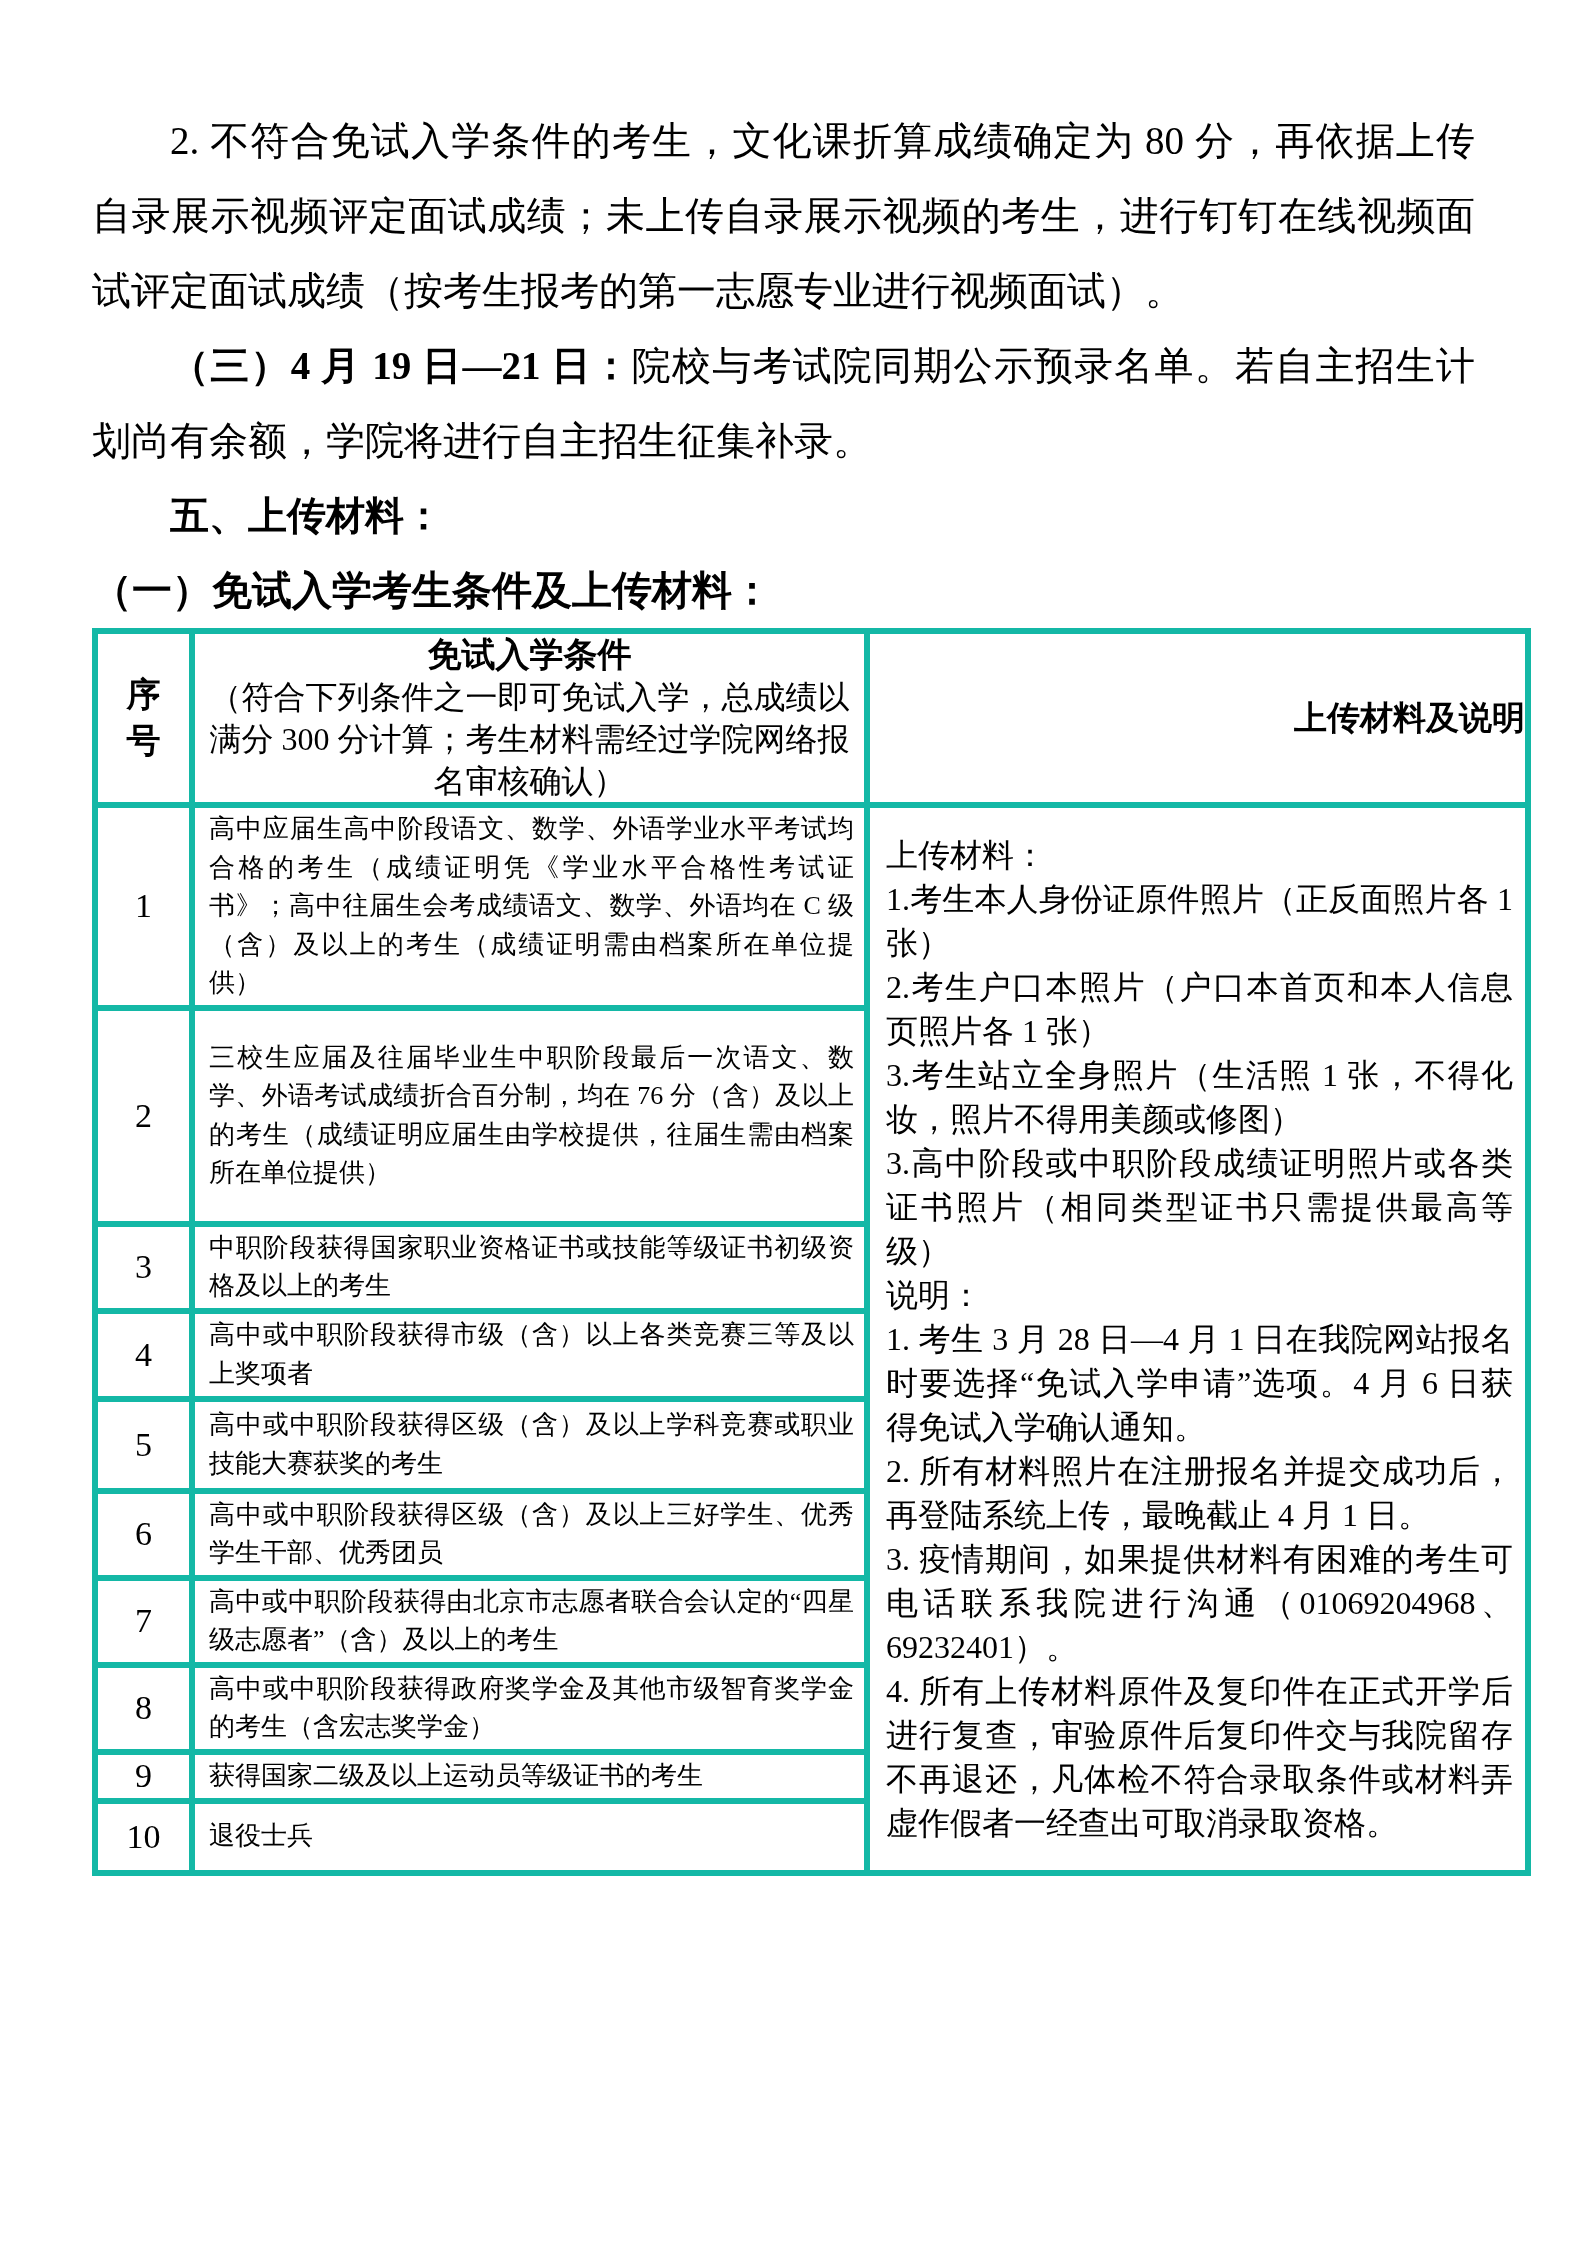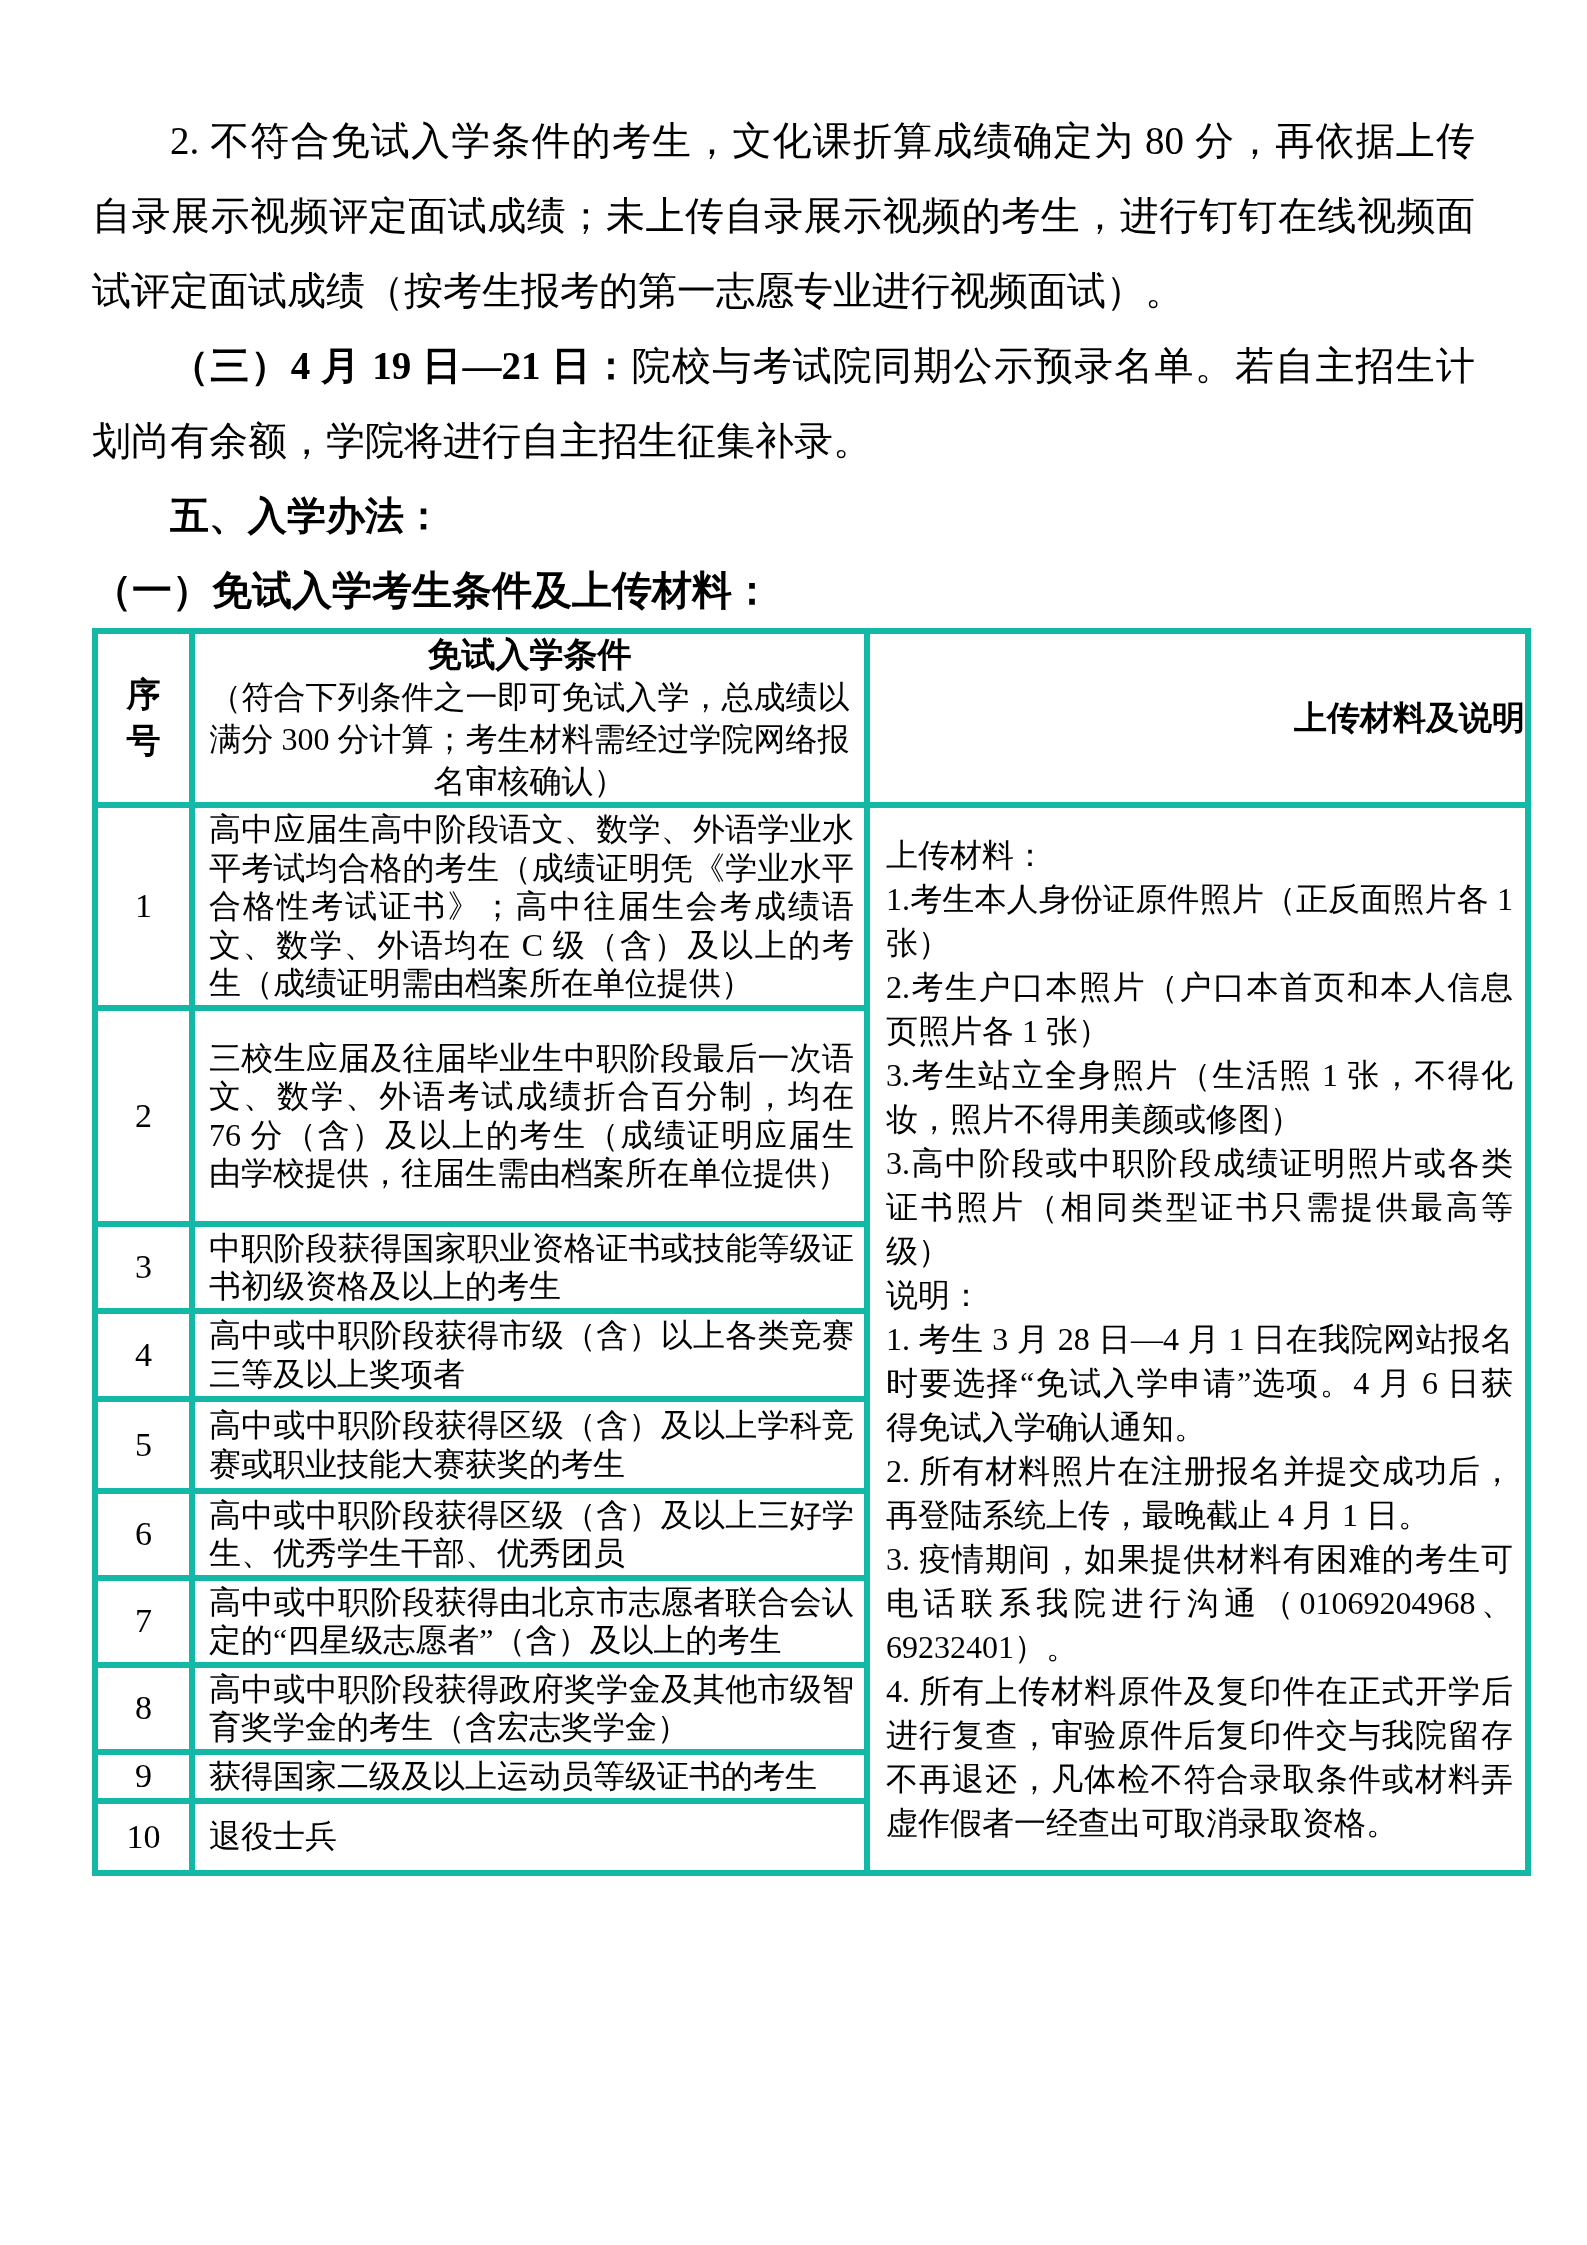"五、入学办法：" p.indent { text: 入学办法 -> 上传材料 }
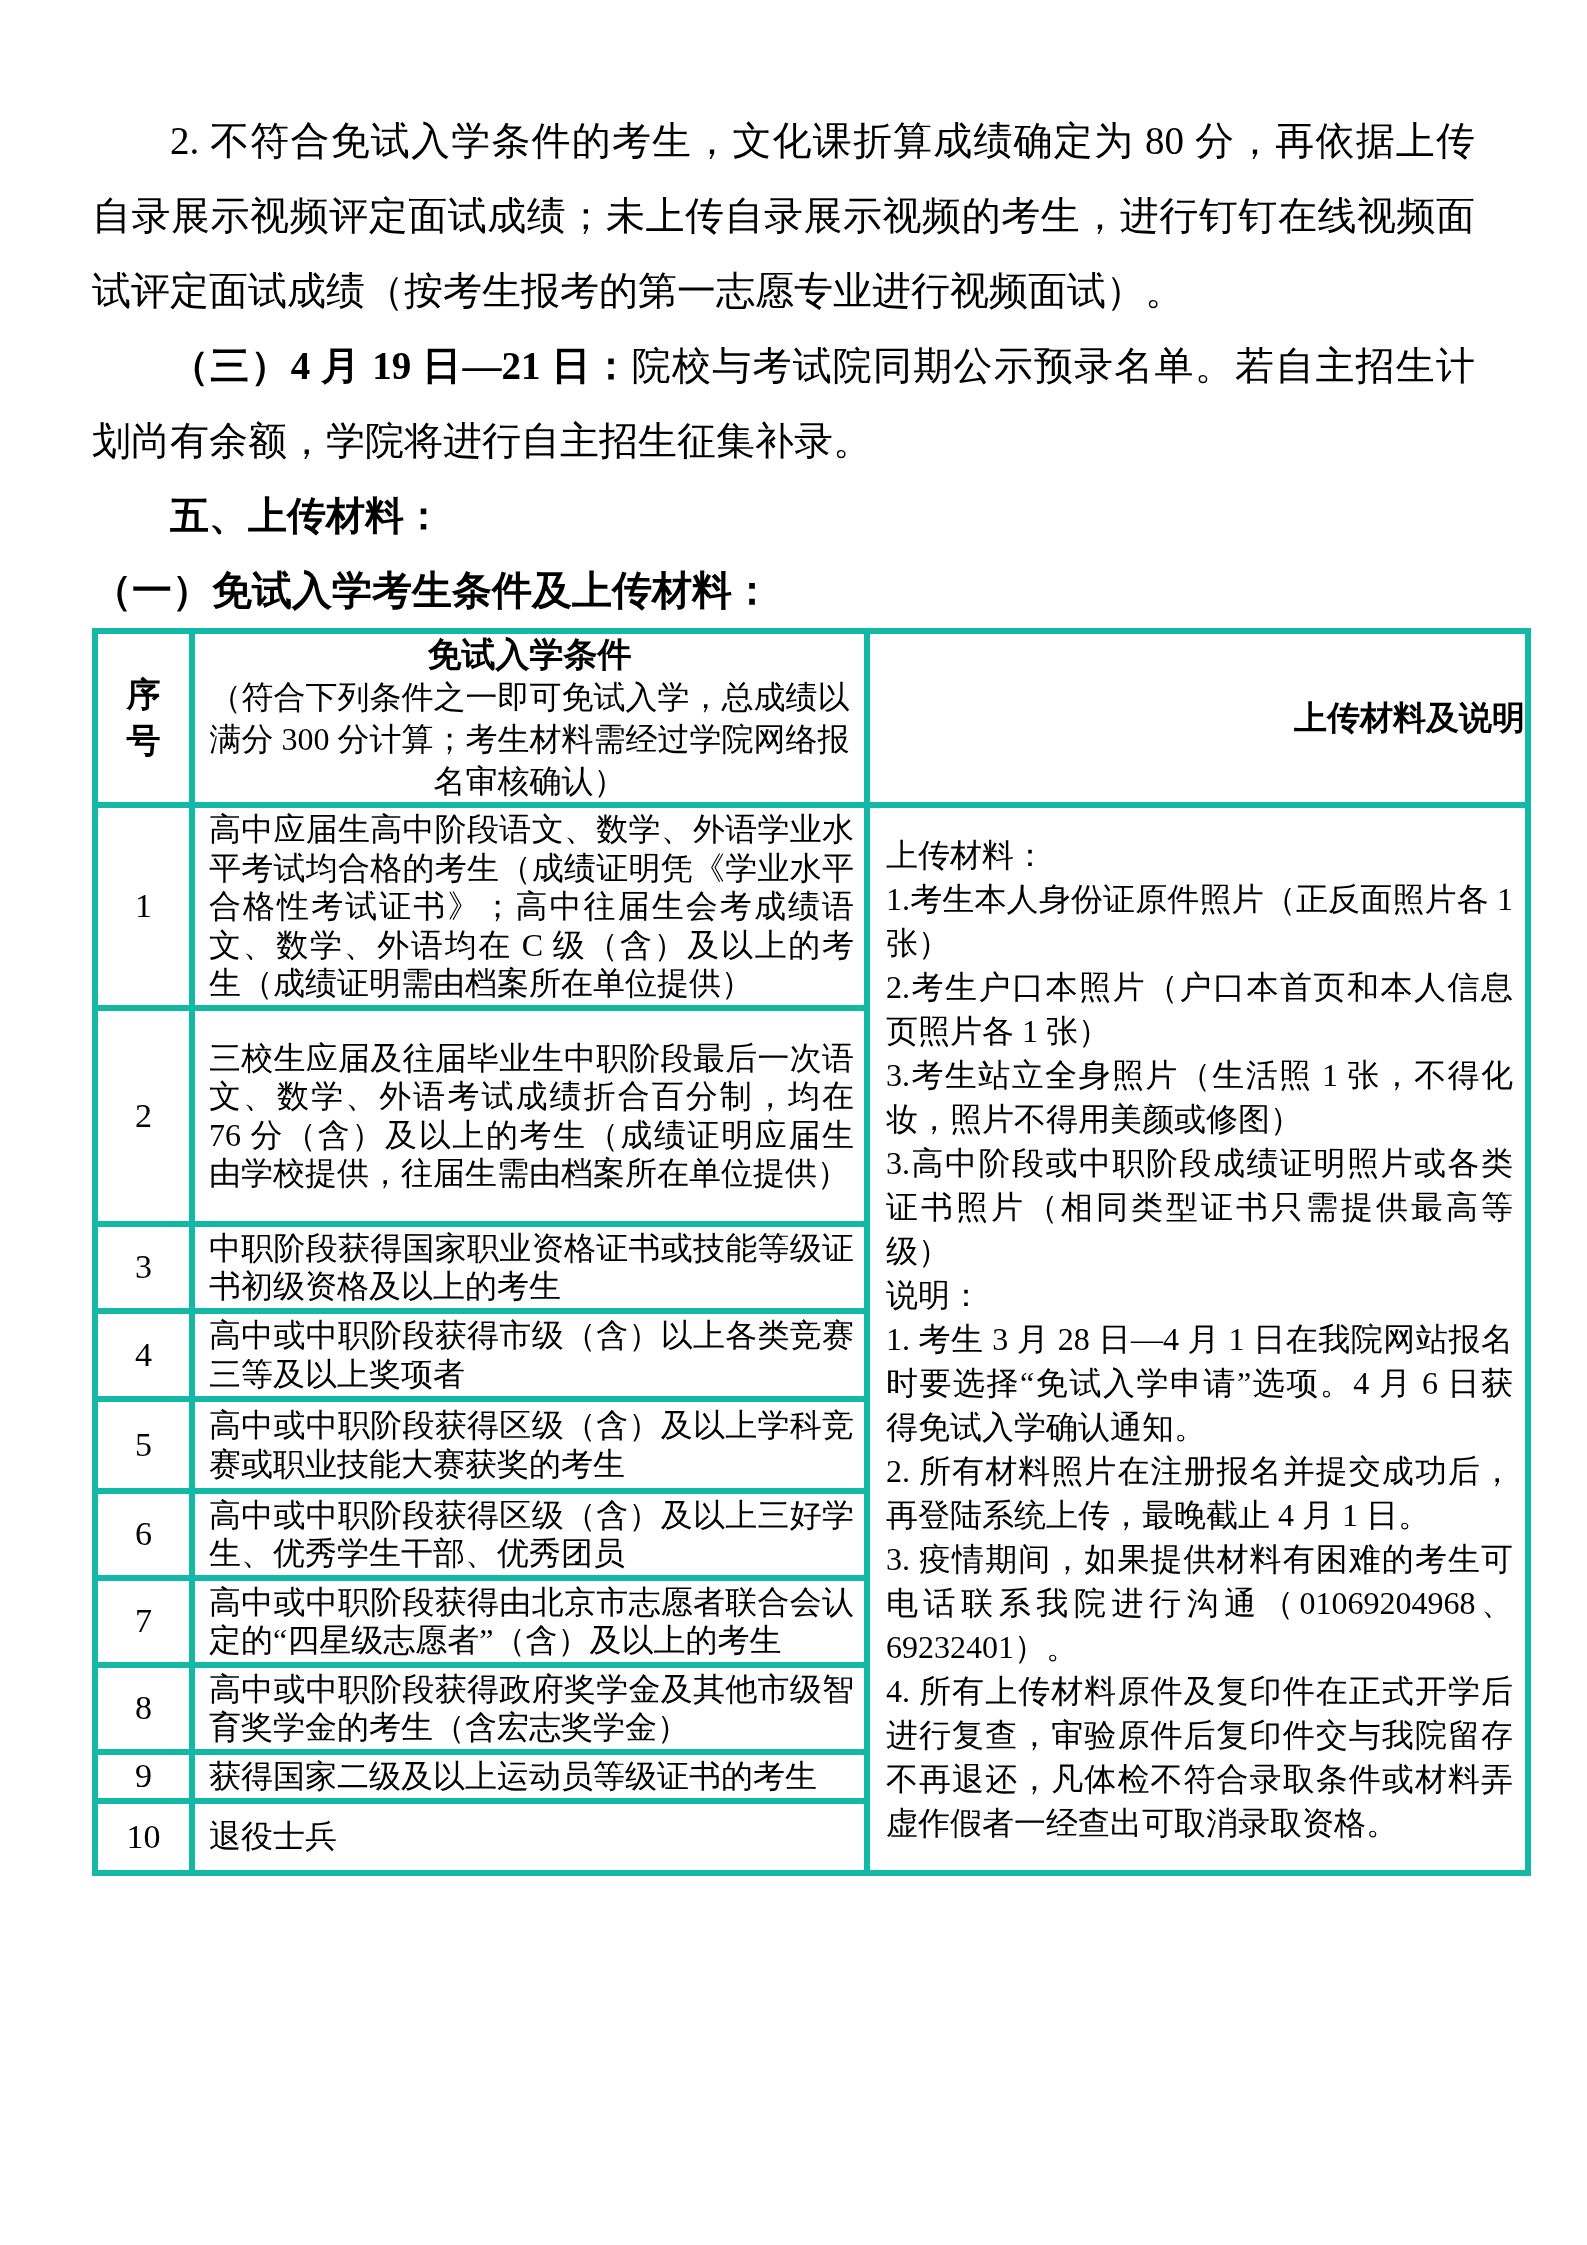"高中应届生高中阶段语文、数学、外语学业水平考试均合格的考生（成绩证明凭《学业水平" td.cond { font-size: 32px -> 26px }
